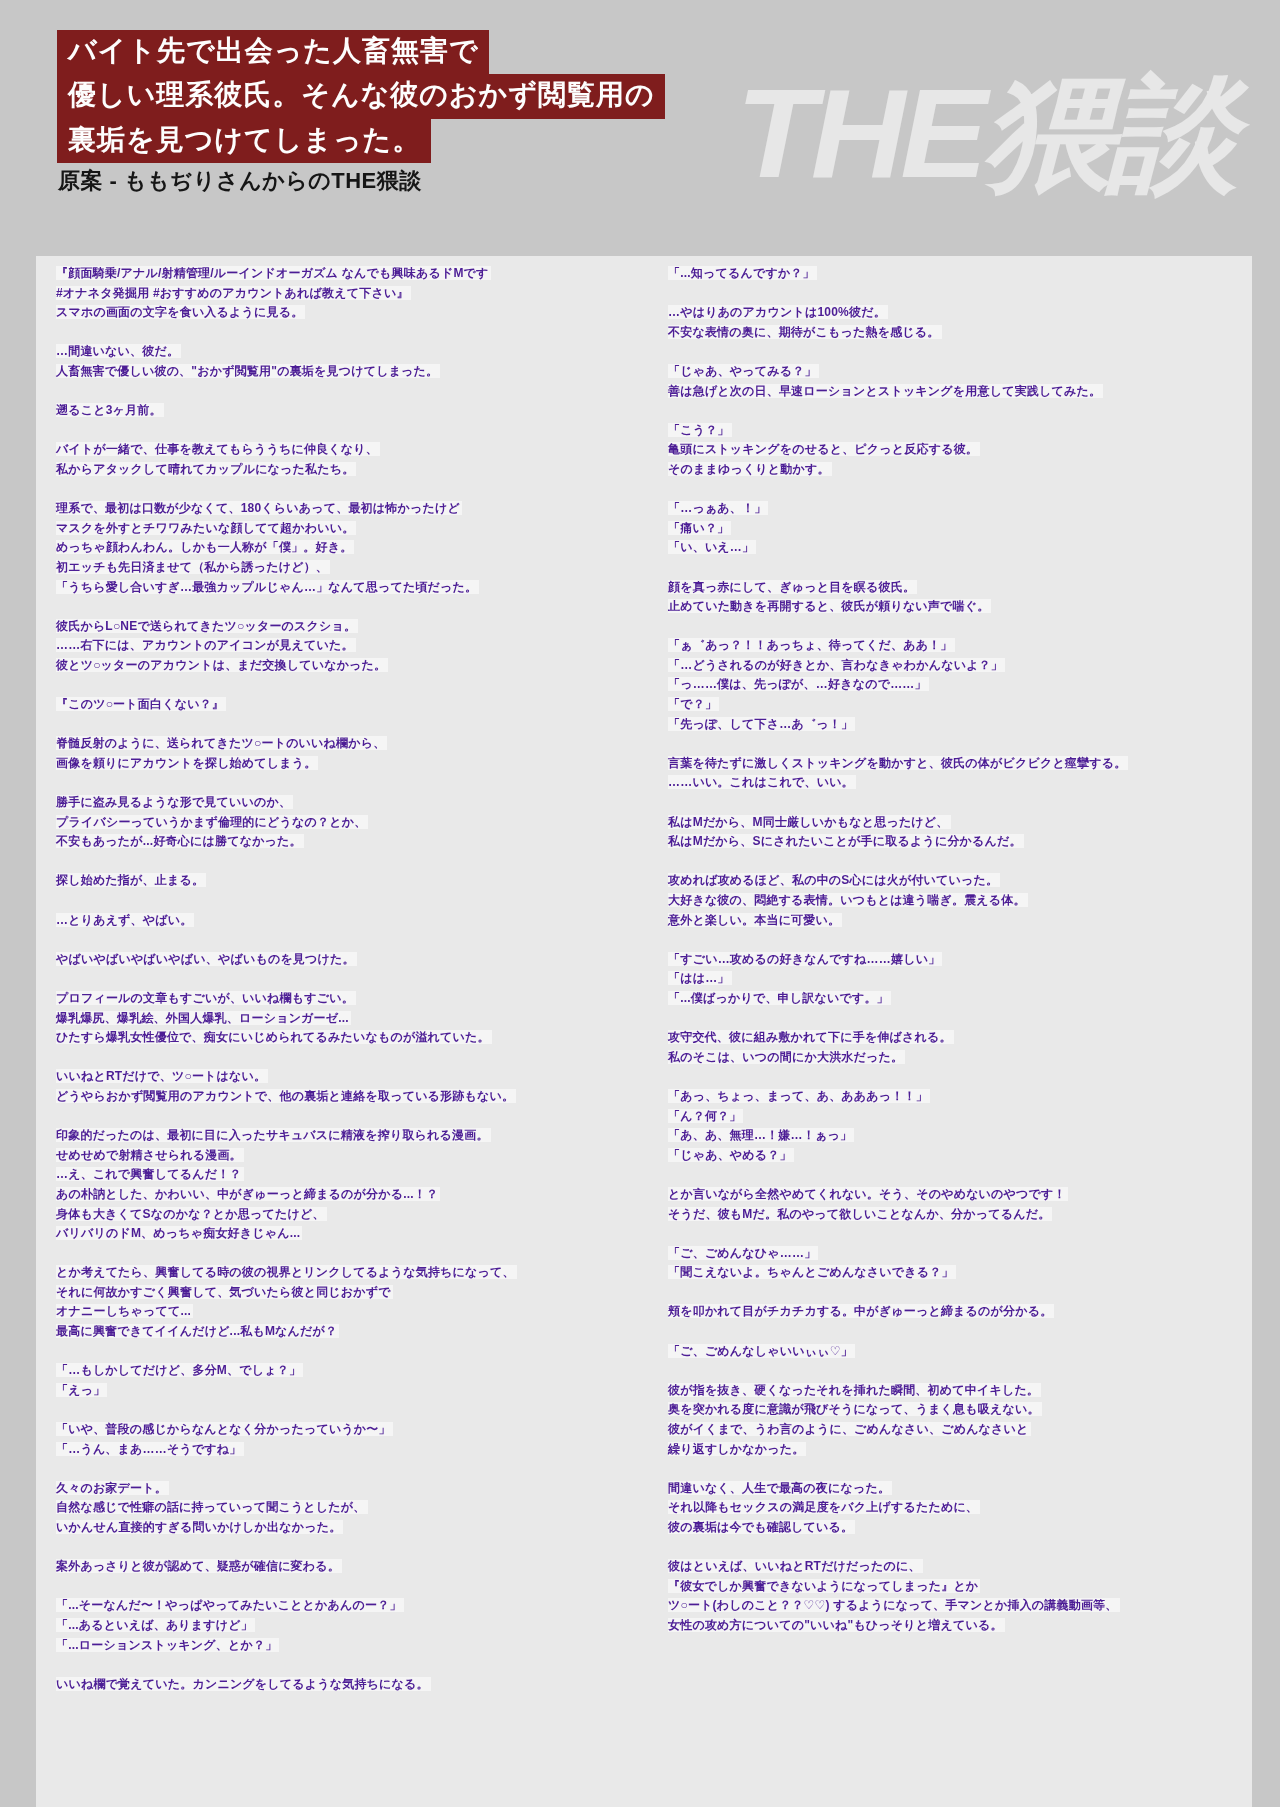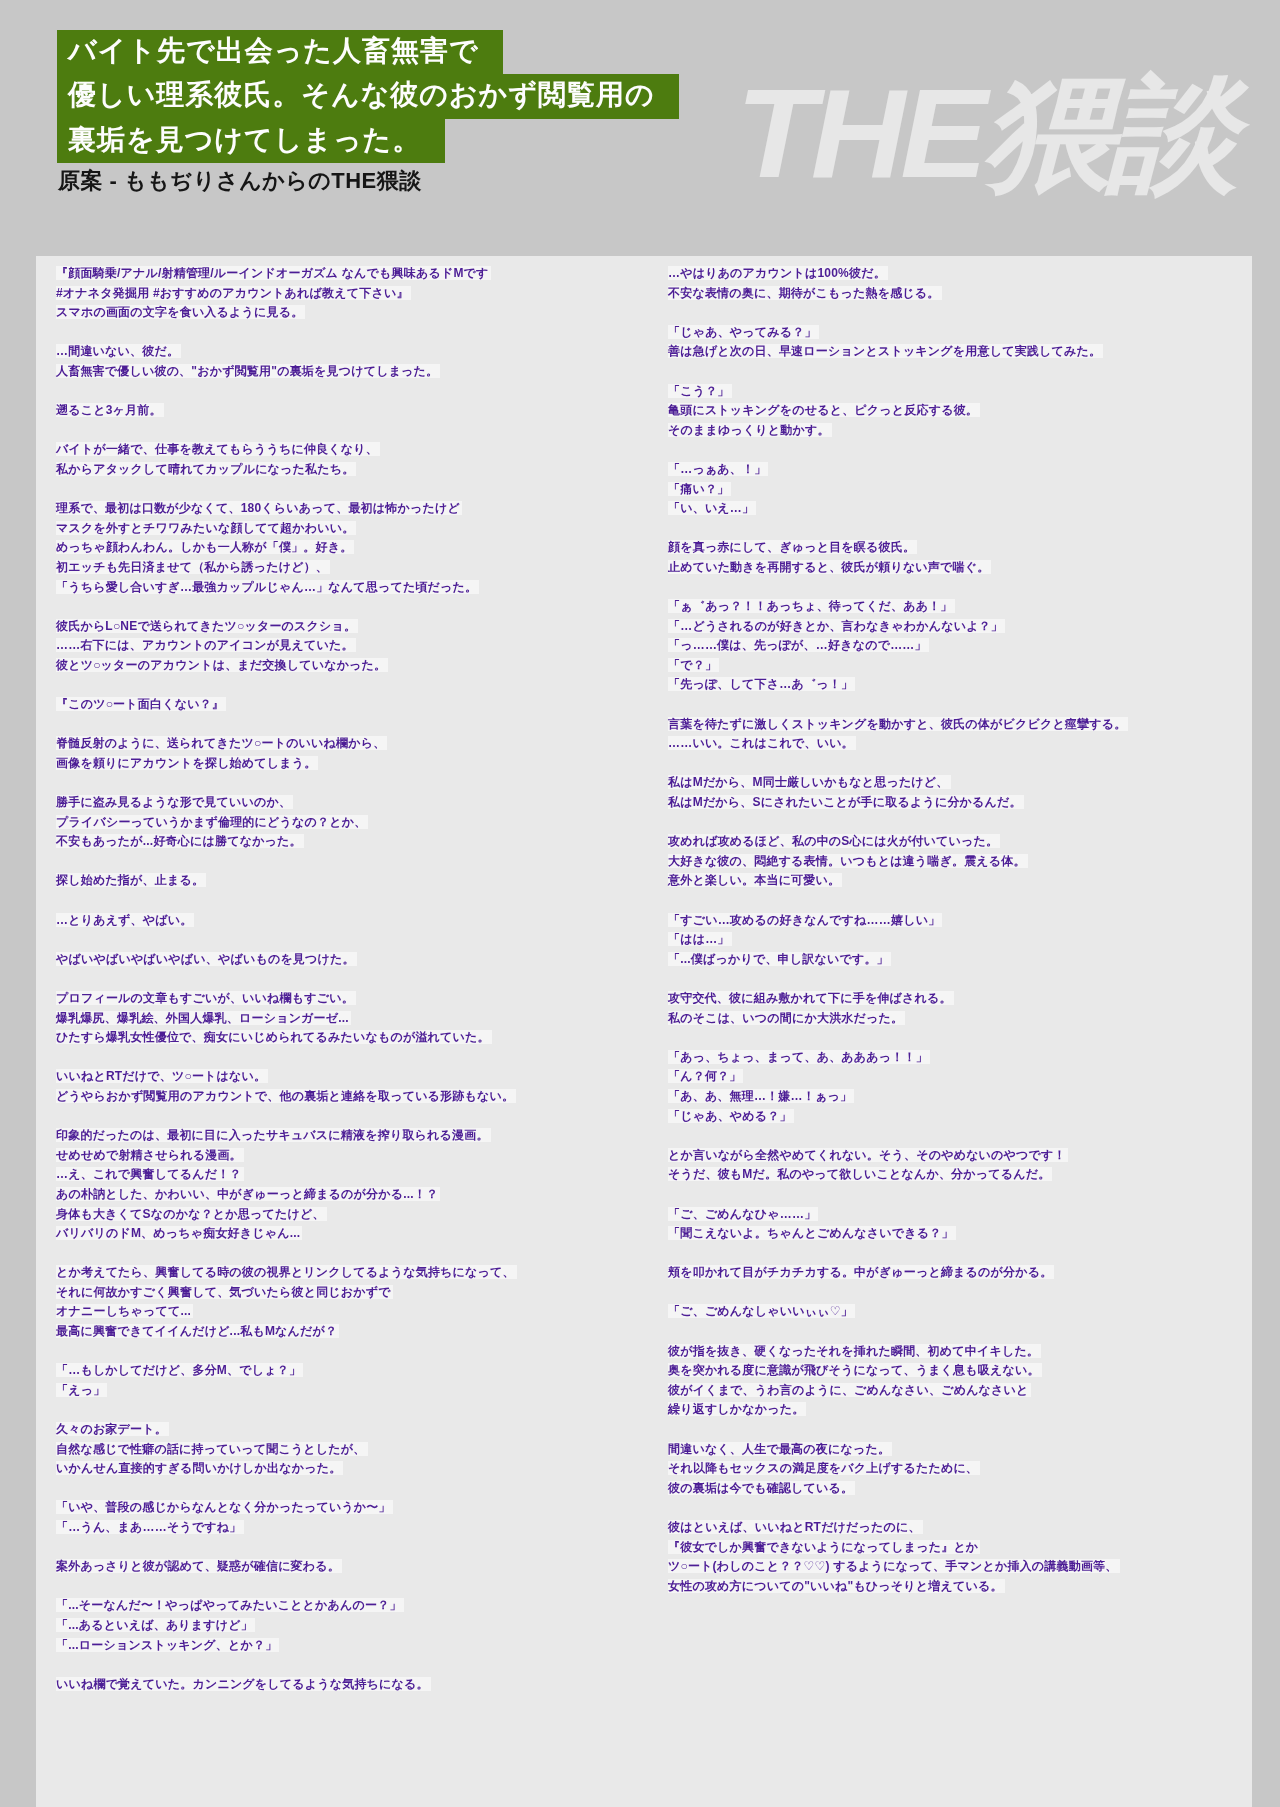"バイト先で出会った人畜無害で" .title-line { background: #4d7c0f -> #7f1d1d; padding: 5px 24px 8px 11px -> 5px 10px 8px 11px }
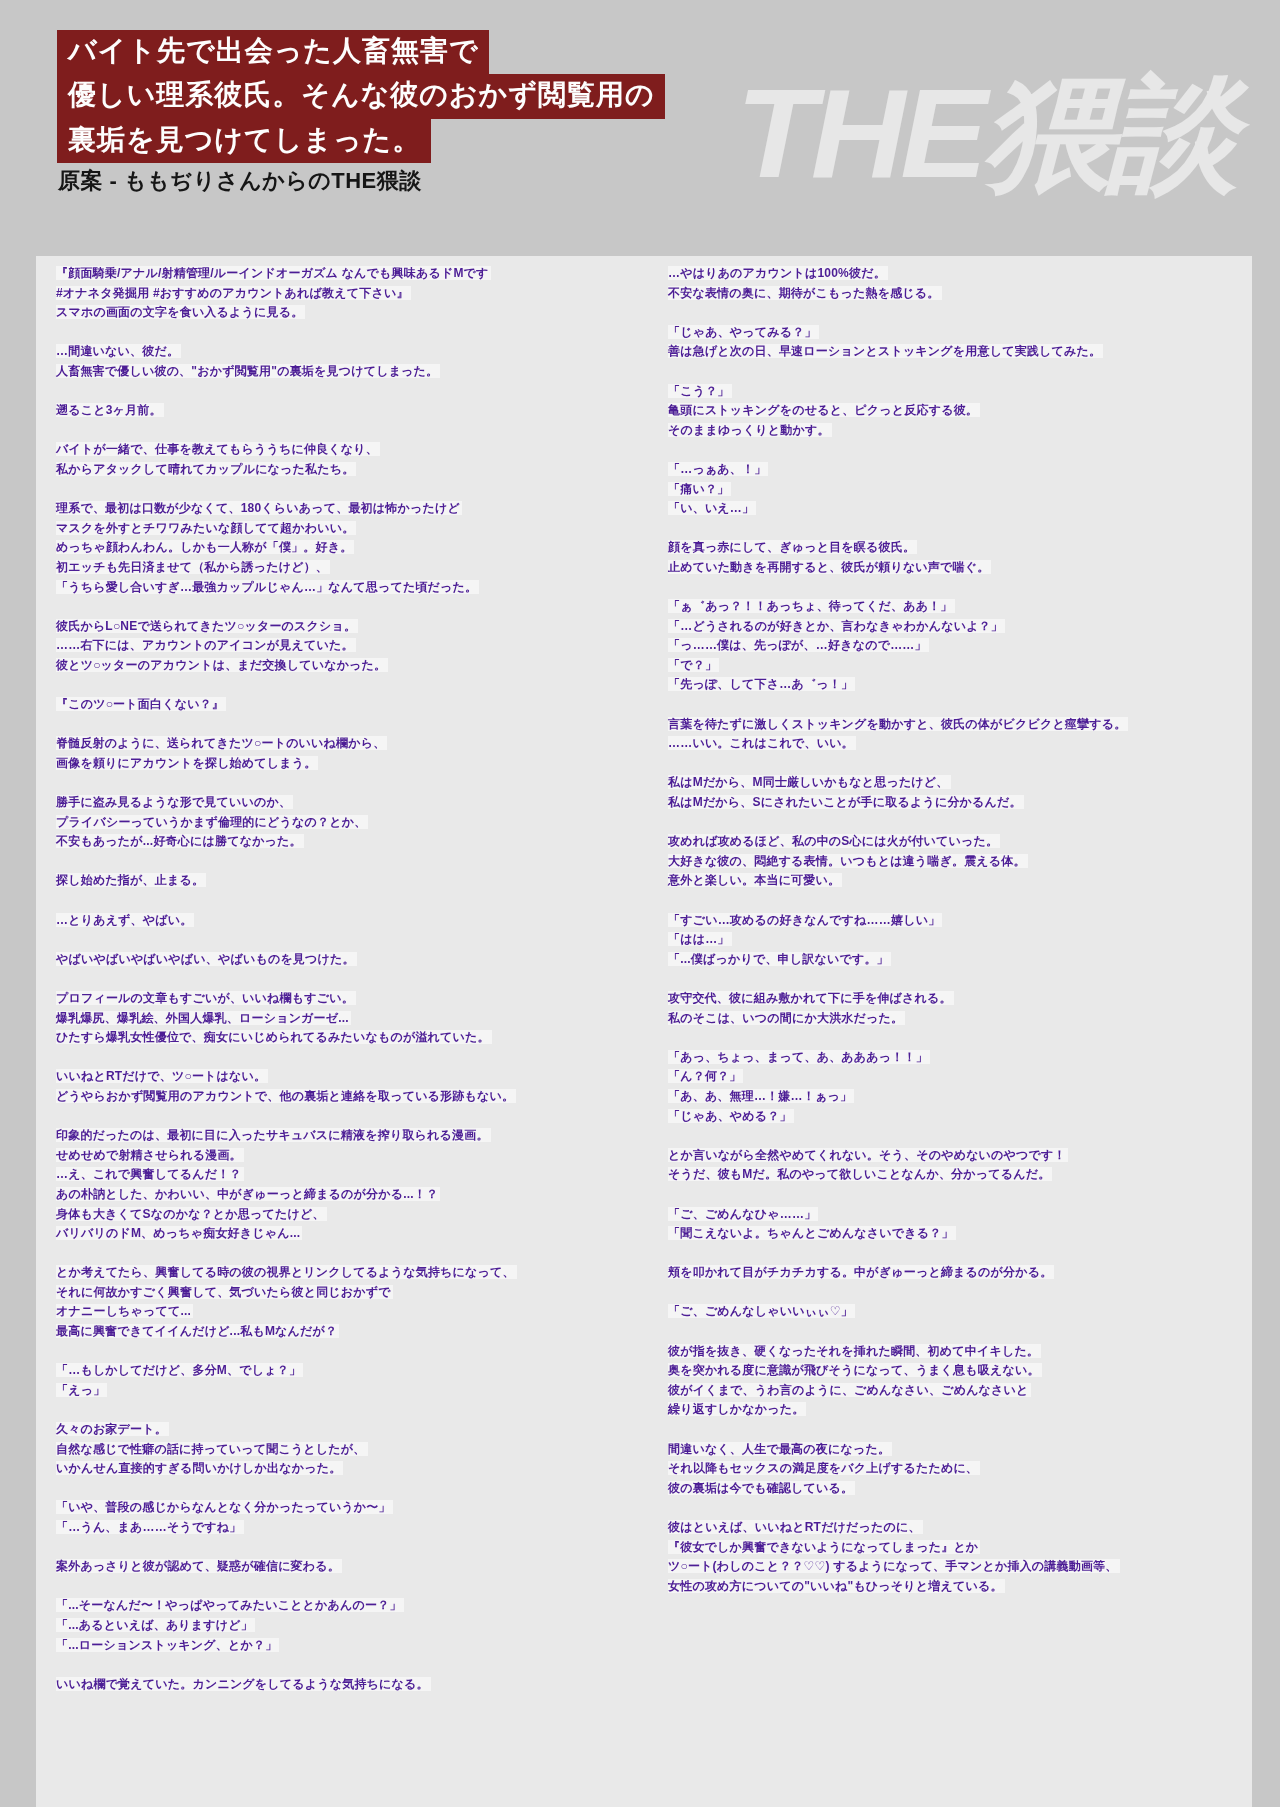"「...知ってるんですか？」" p.para { html: none -> <p><span>「...知ってるんですか？」</span></p> }
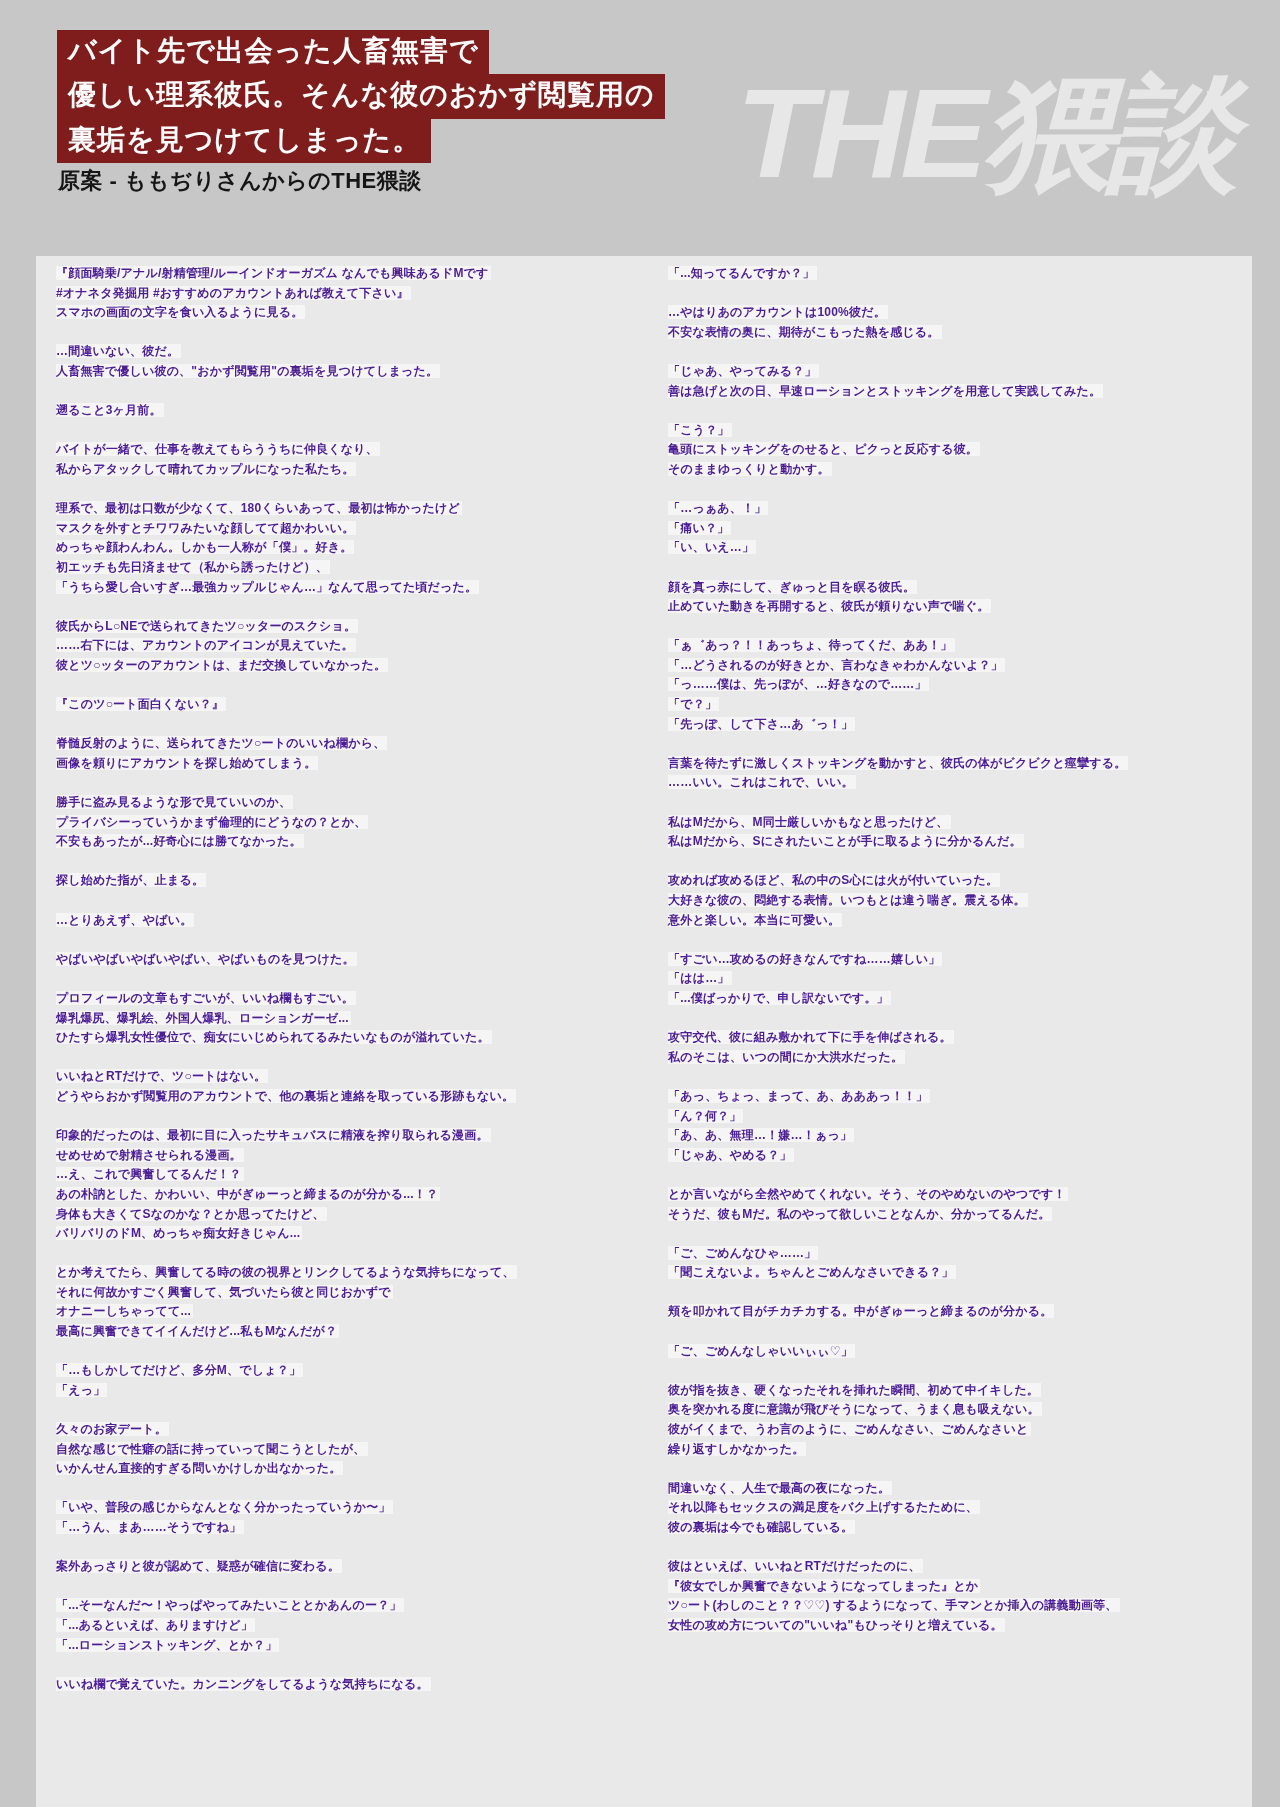"久々のお家デート。" p.para { order: before "「いや、普段の感じからなんとなく分かったっていうか〜」" -> after "「いや、普段の感じからなんとなく分かったっていうか〜」" }
